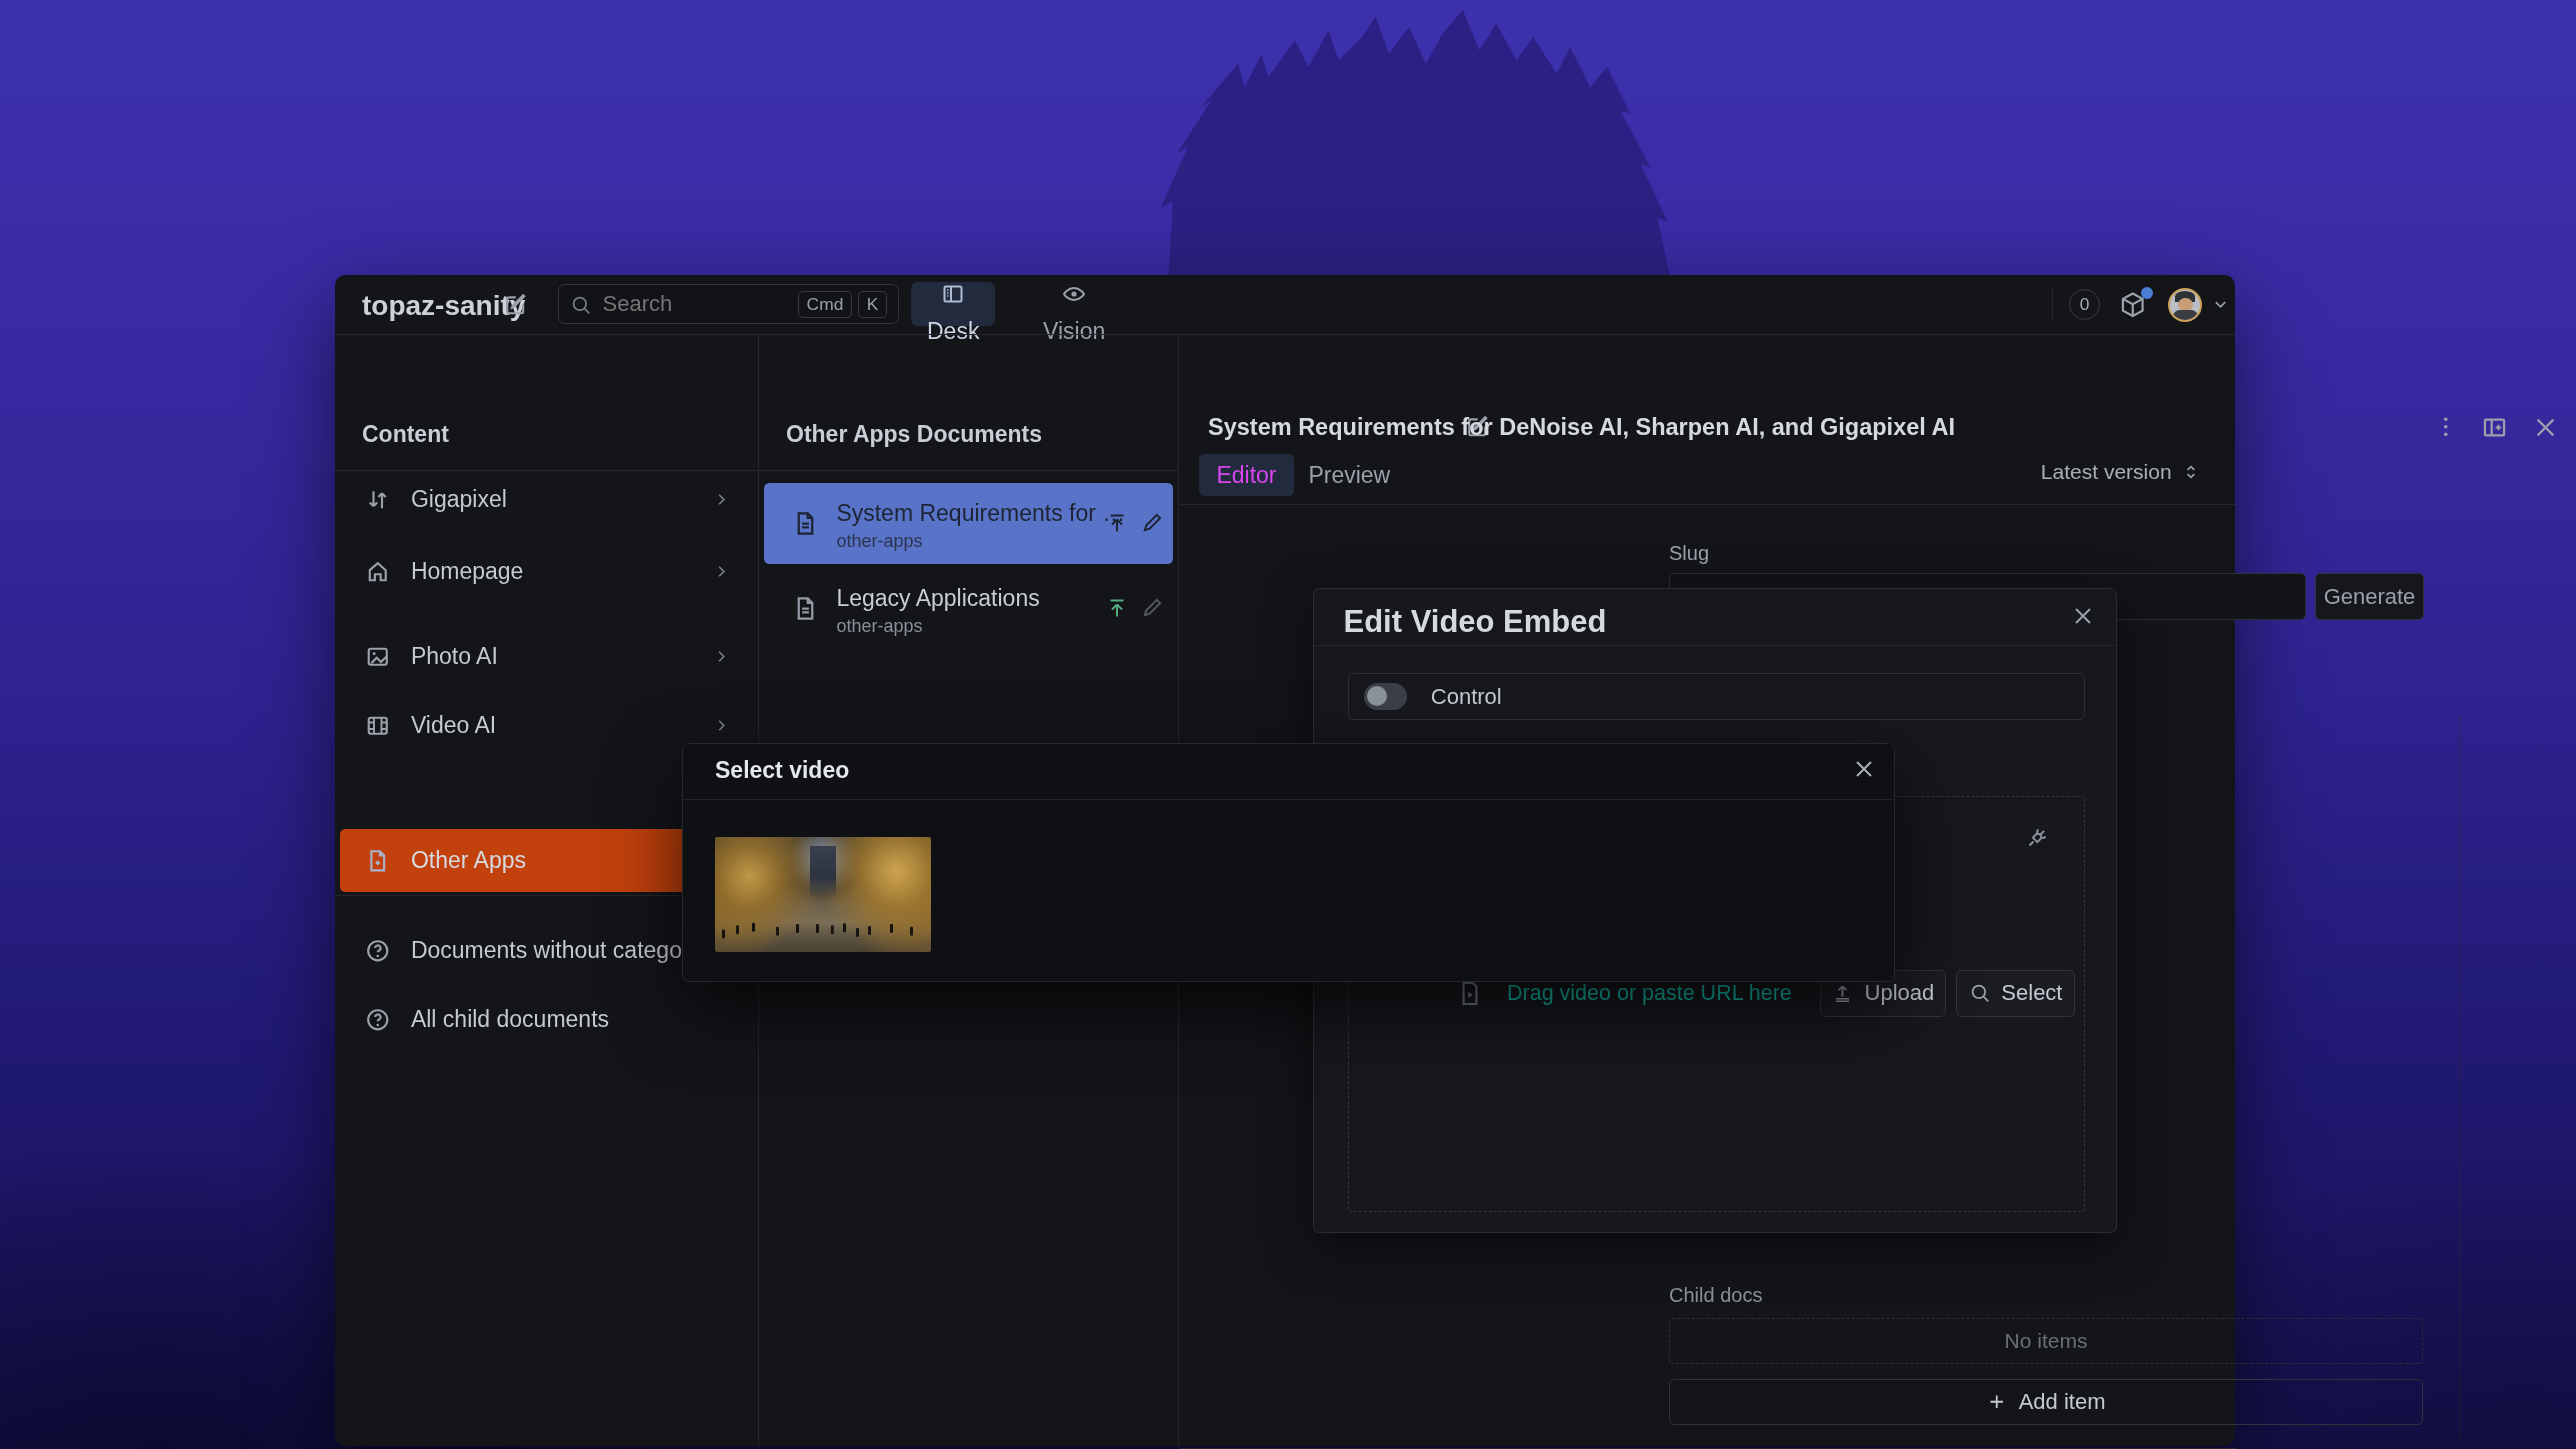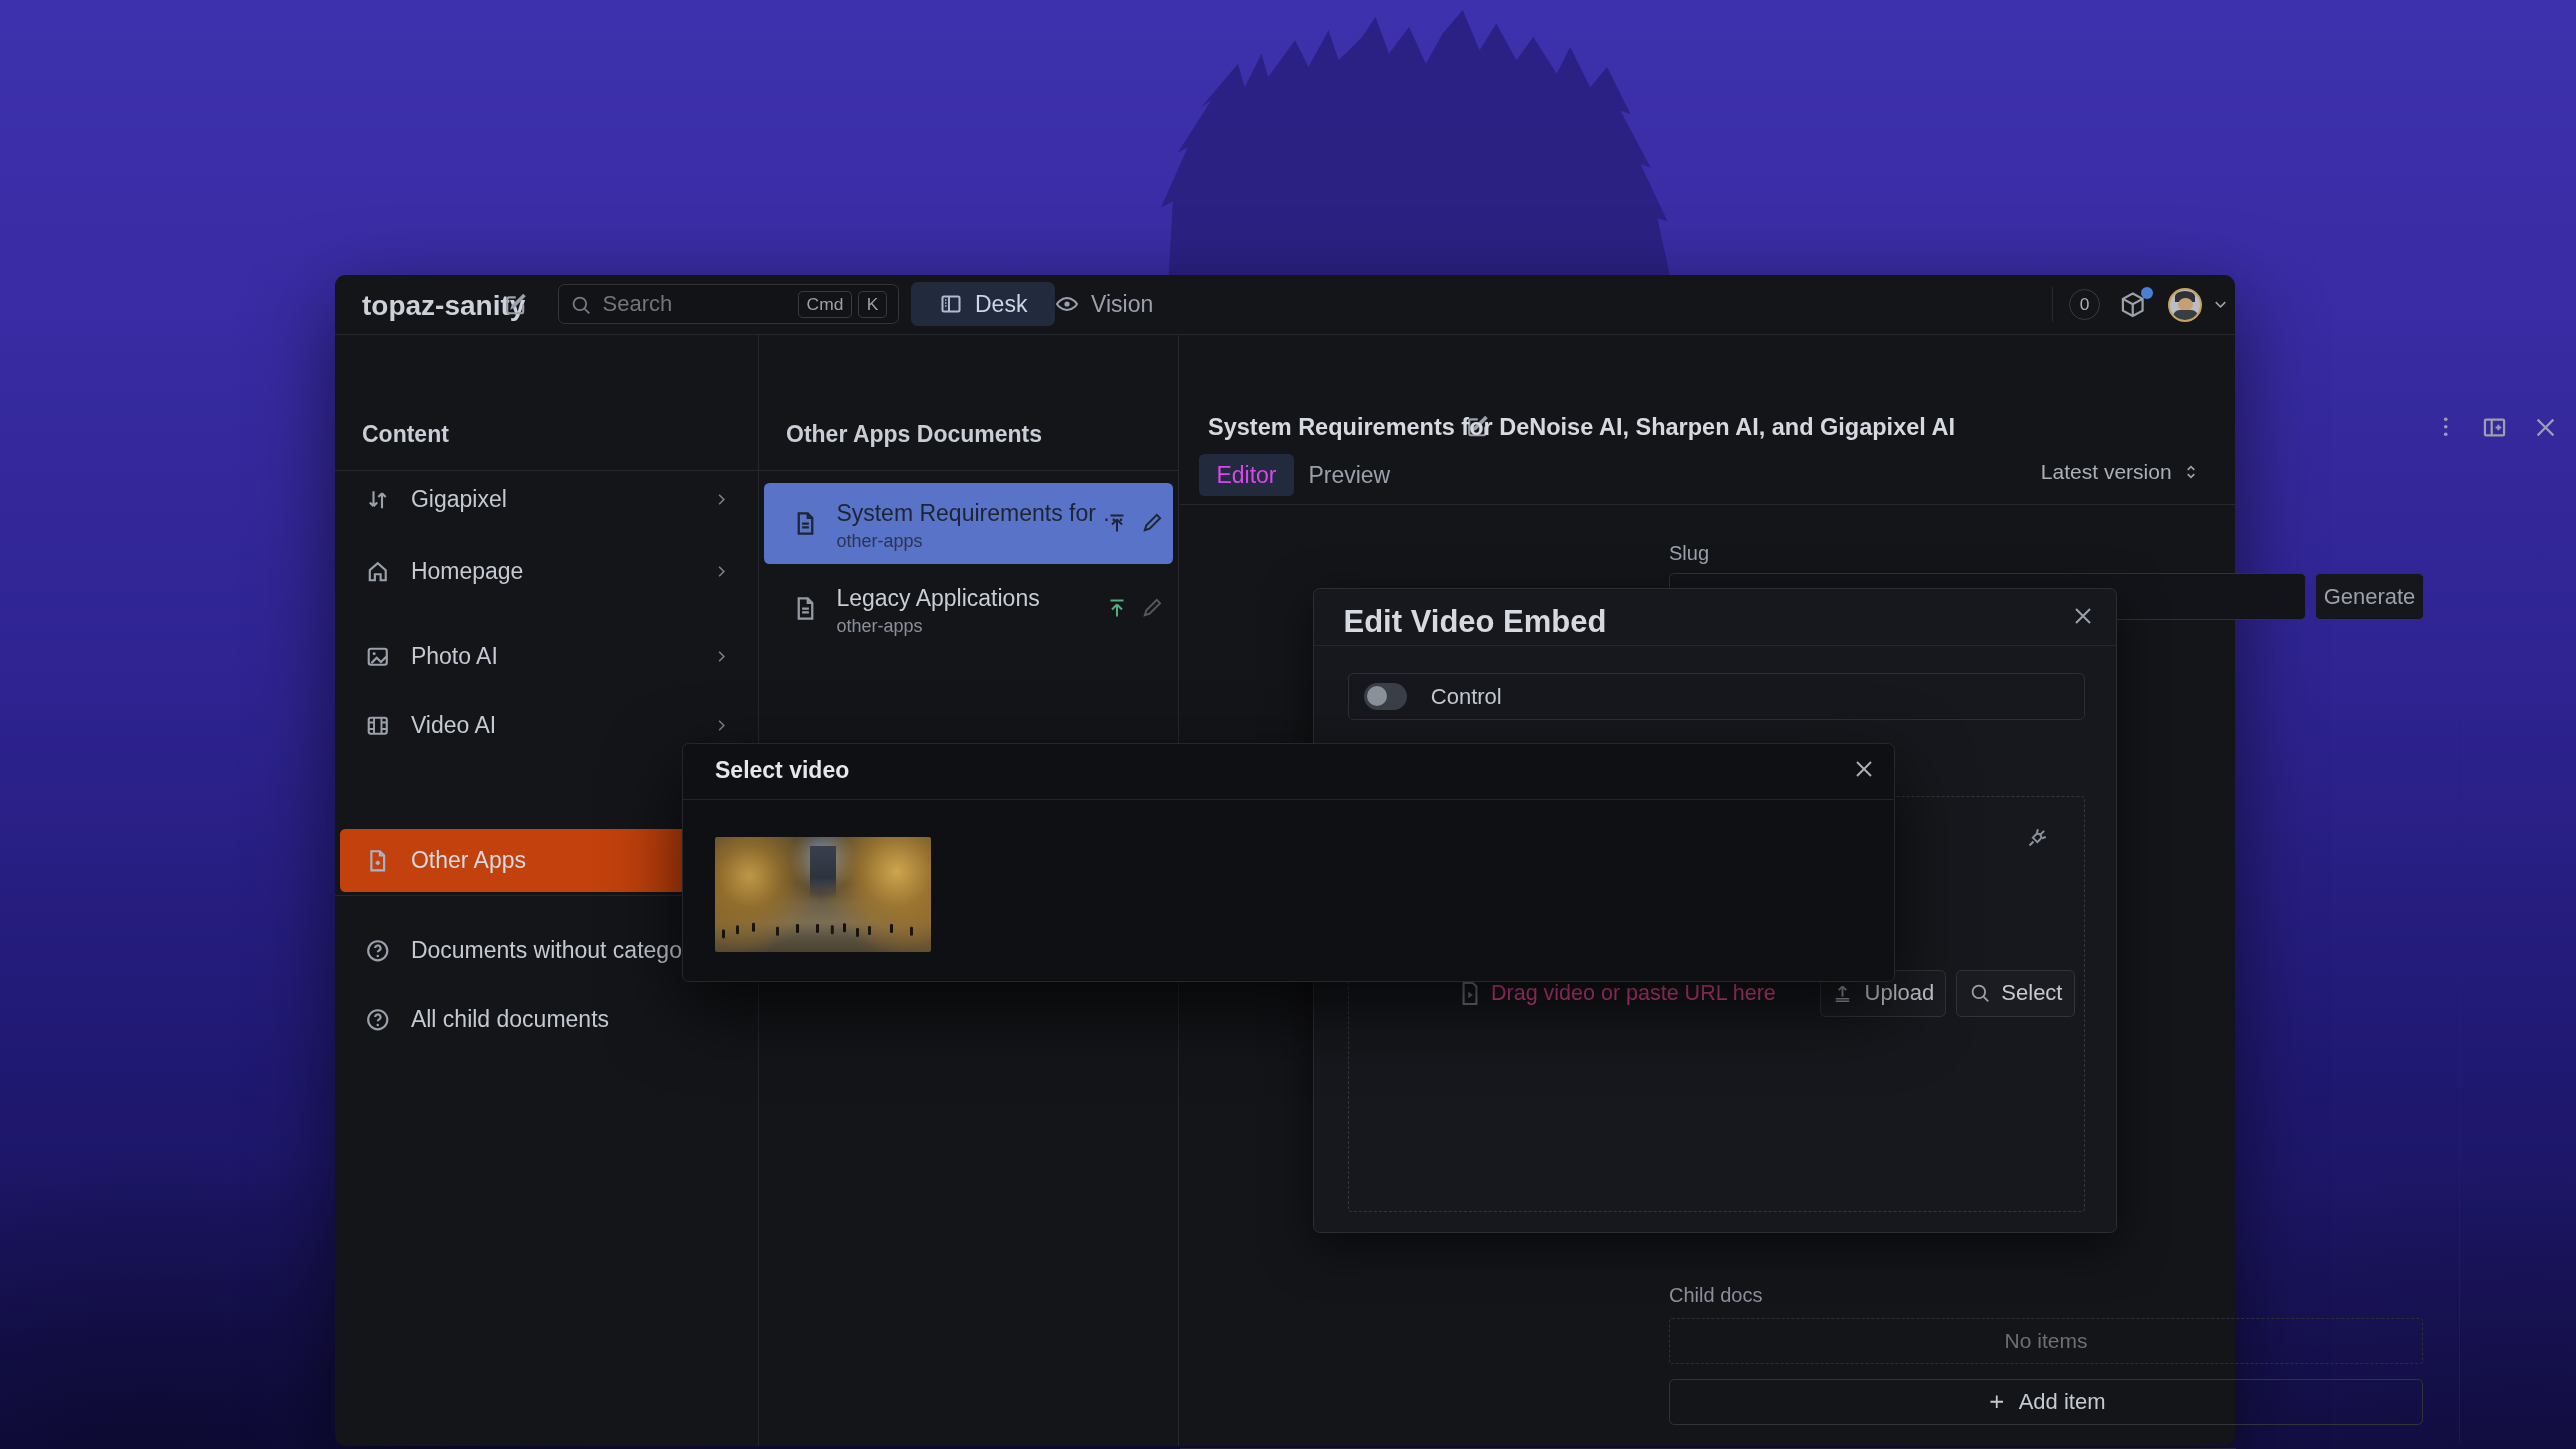"Desk" .navtab { flex-direction: none -> column; padding: 0 28px -> 0 16px }
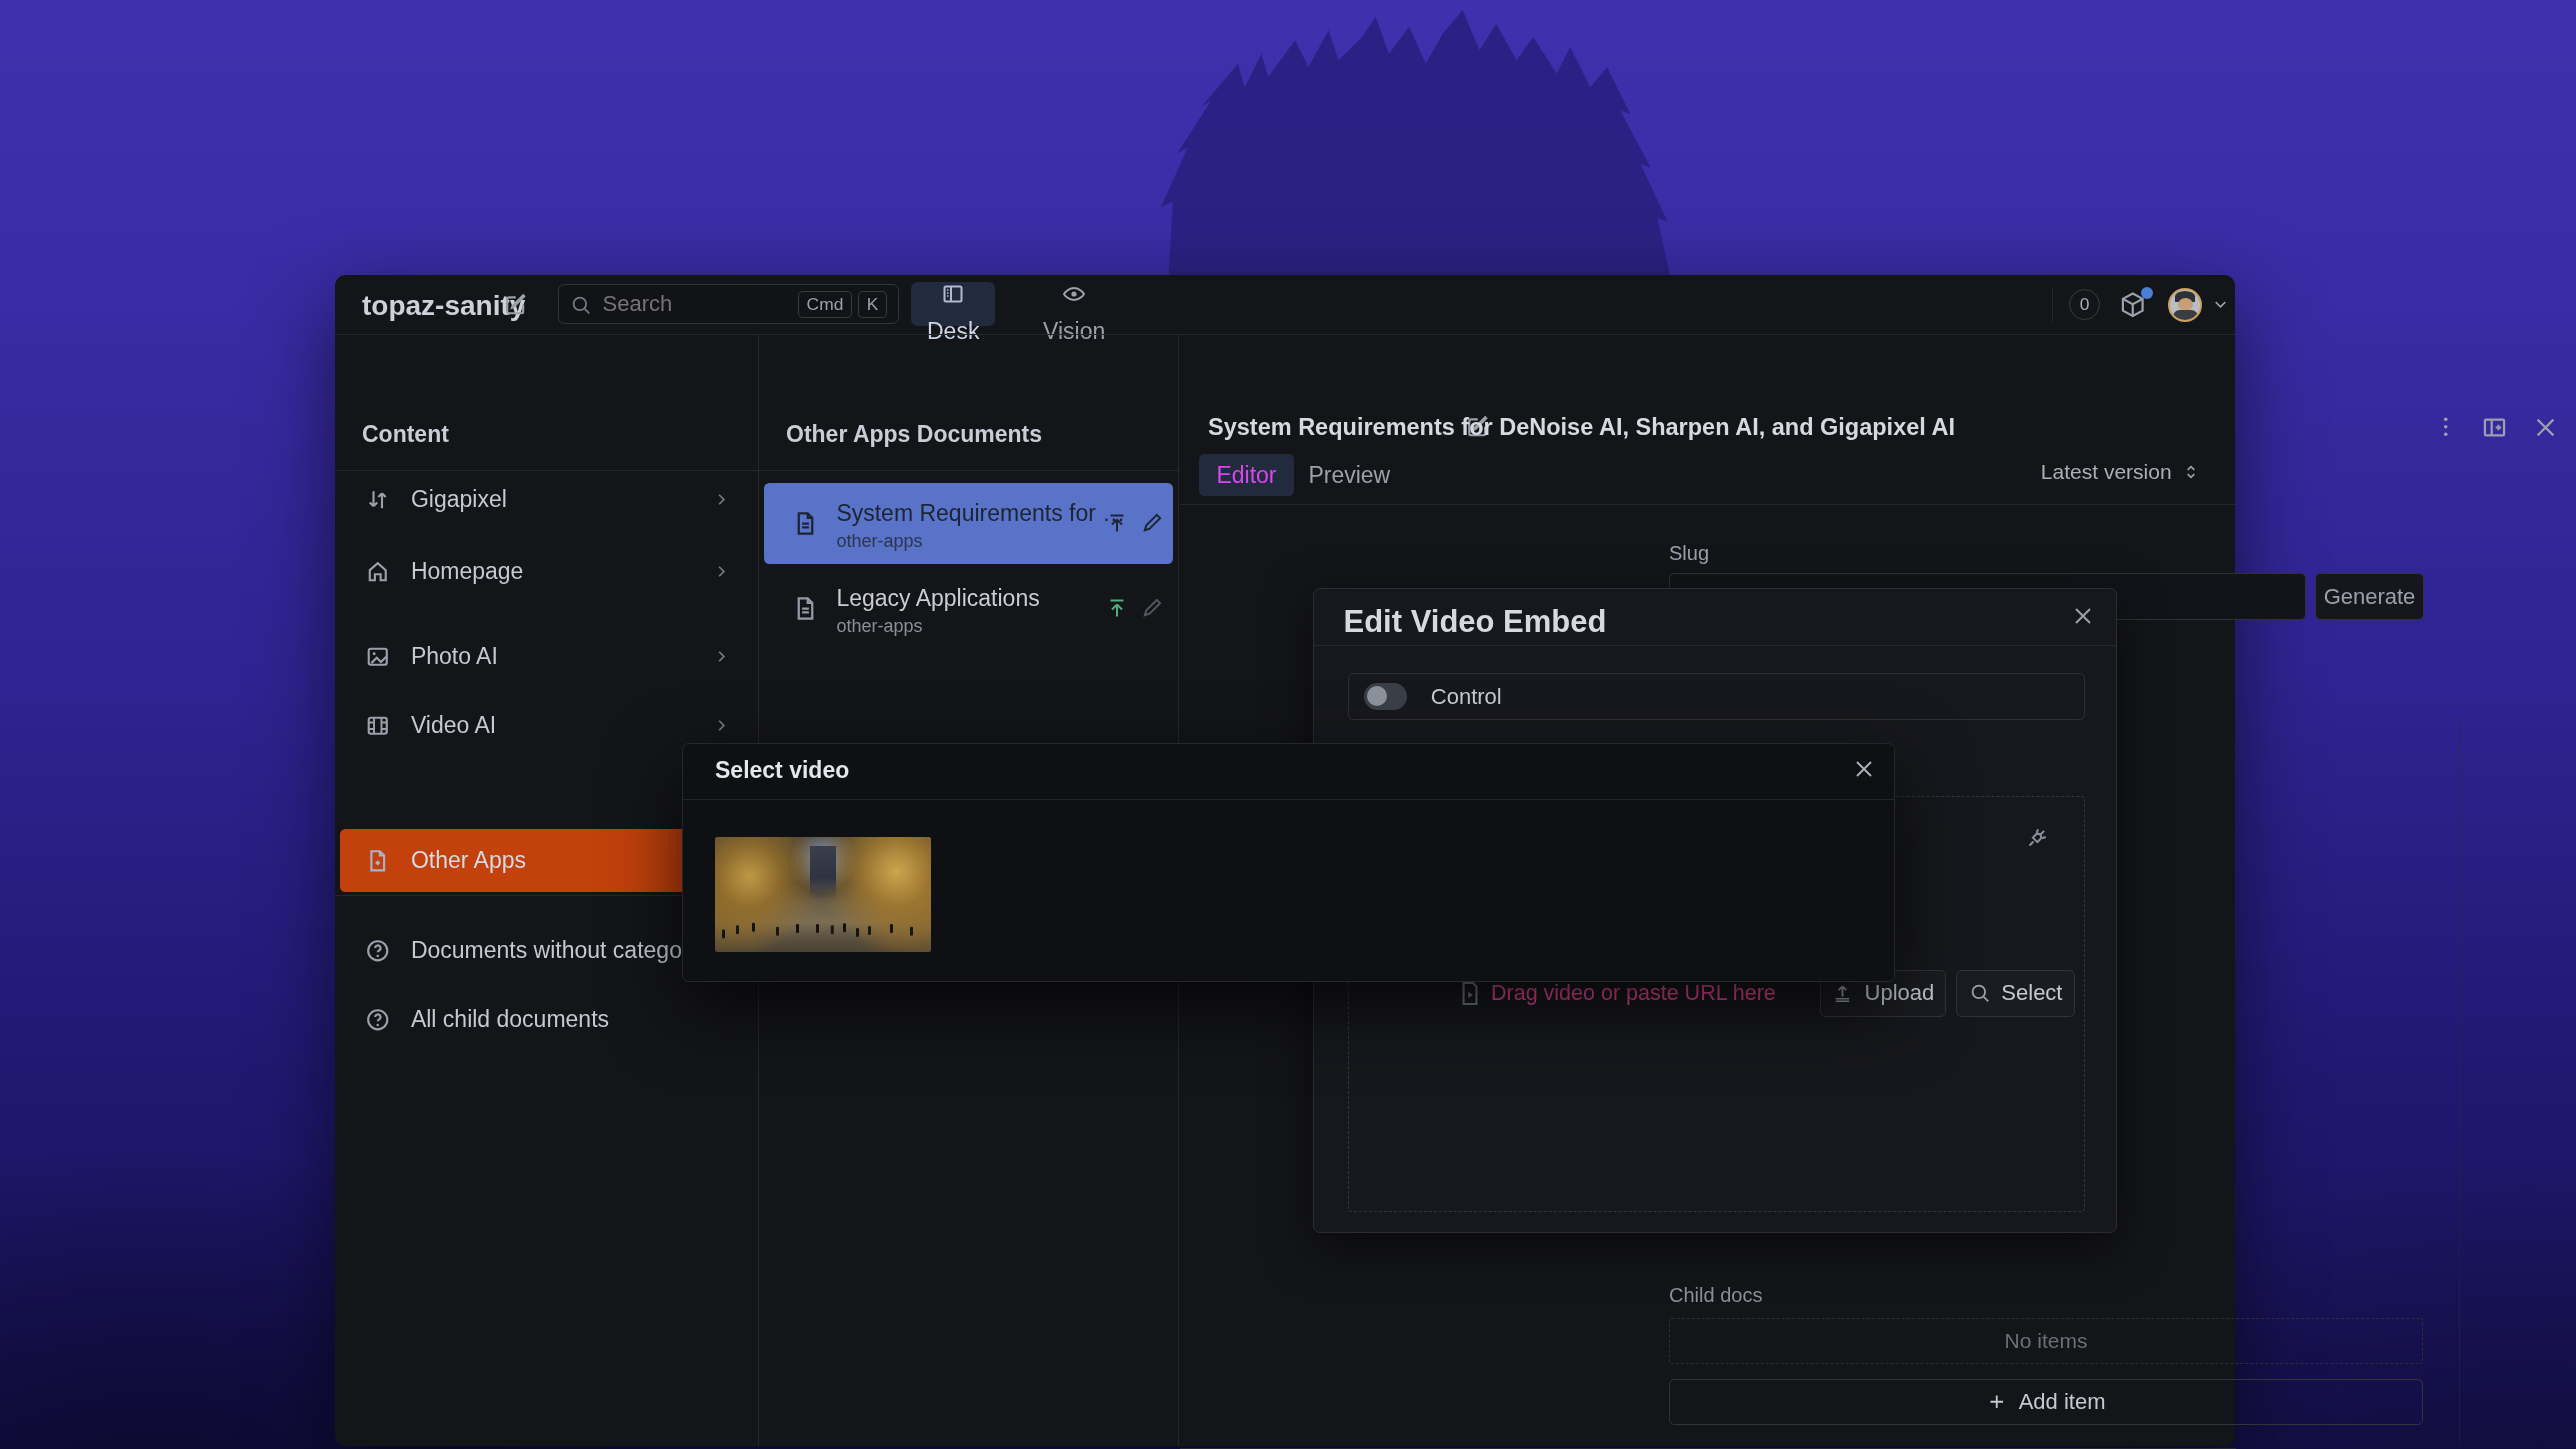"Drag video or paste URL" span { color: #ec4899 -> #14b8a6; margin-left: 7px -> 23px }
